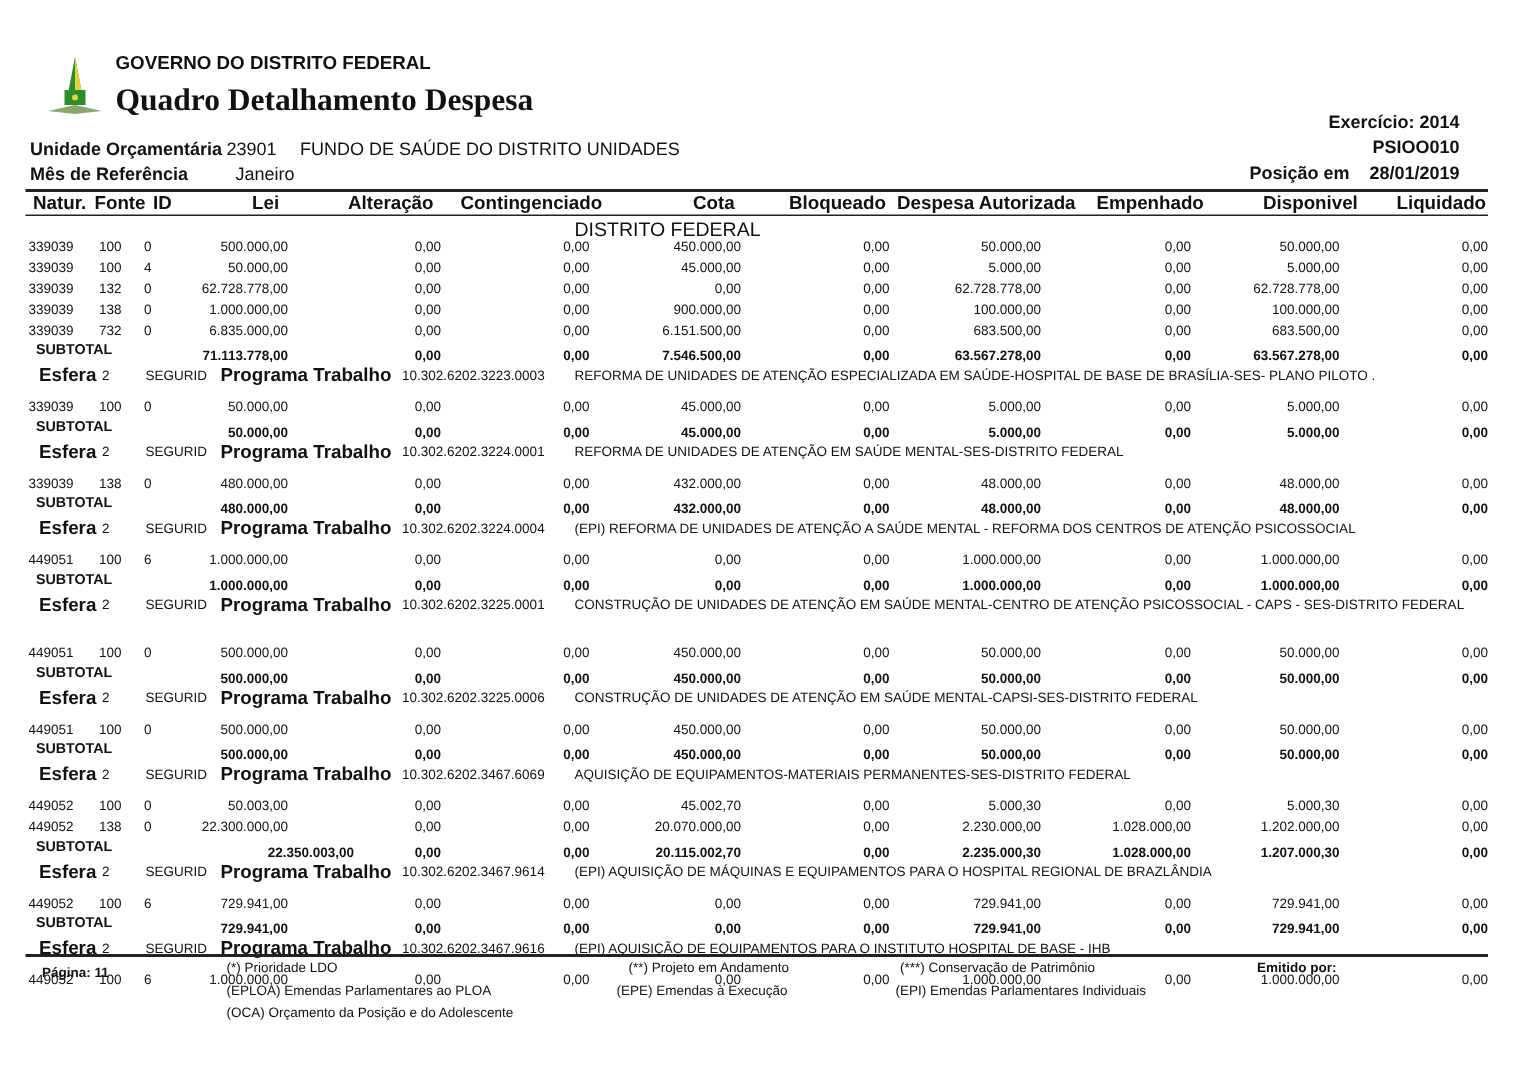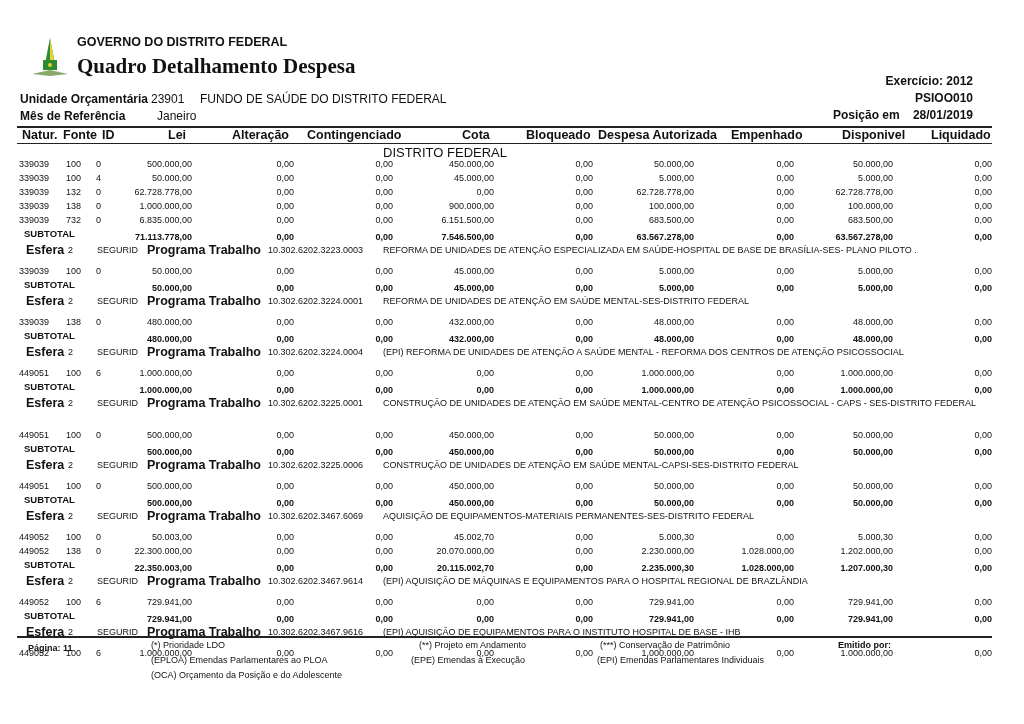"Exercício: 2012" div.abs { text: 2012 -> 2014 }
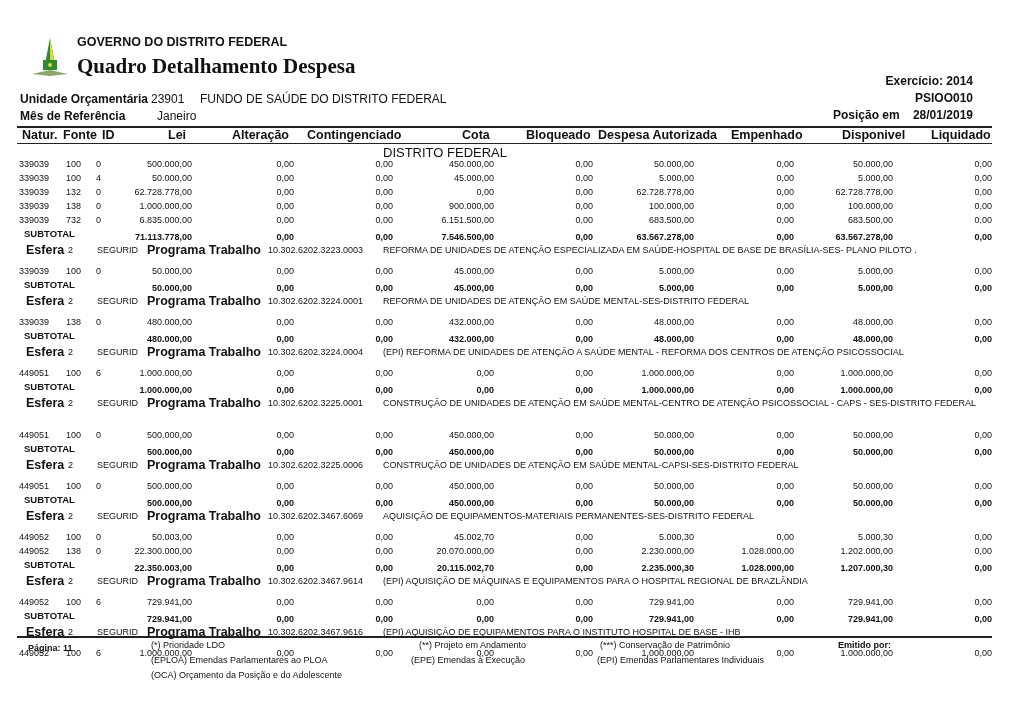"FUNDO DE SAÚDE DO DISTRITO" div.abs { text: FEDERAL -> UNIDADES }
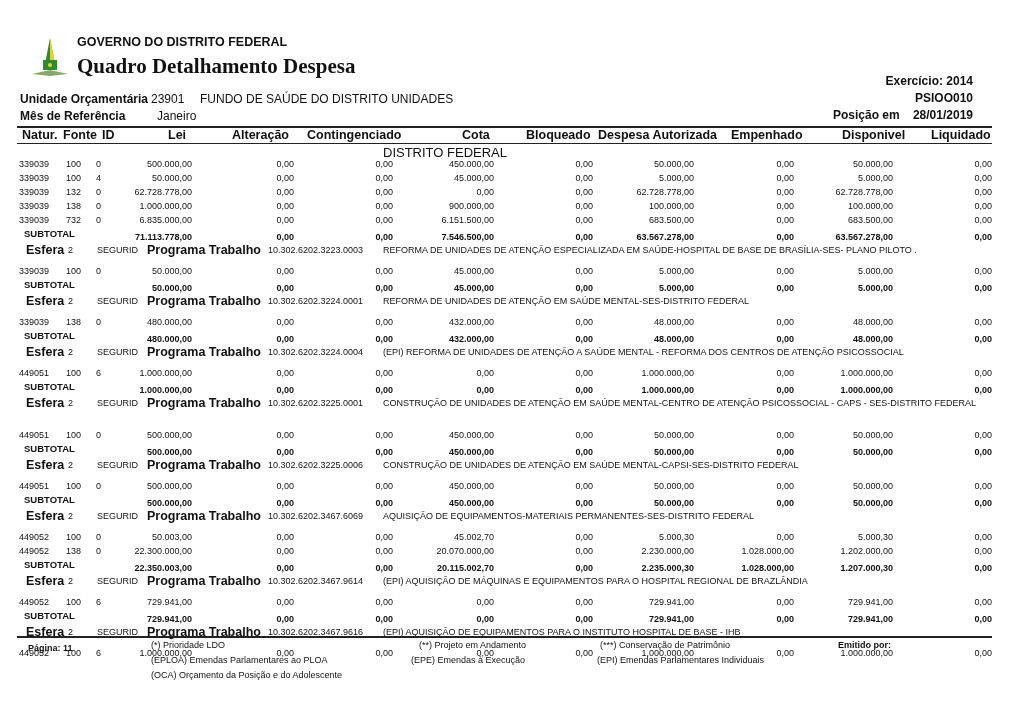"22.350.003,00" span.r { right: 832px -> 788px }
